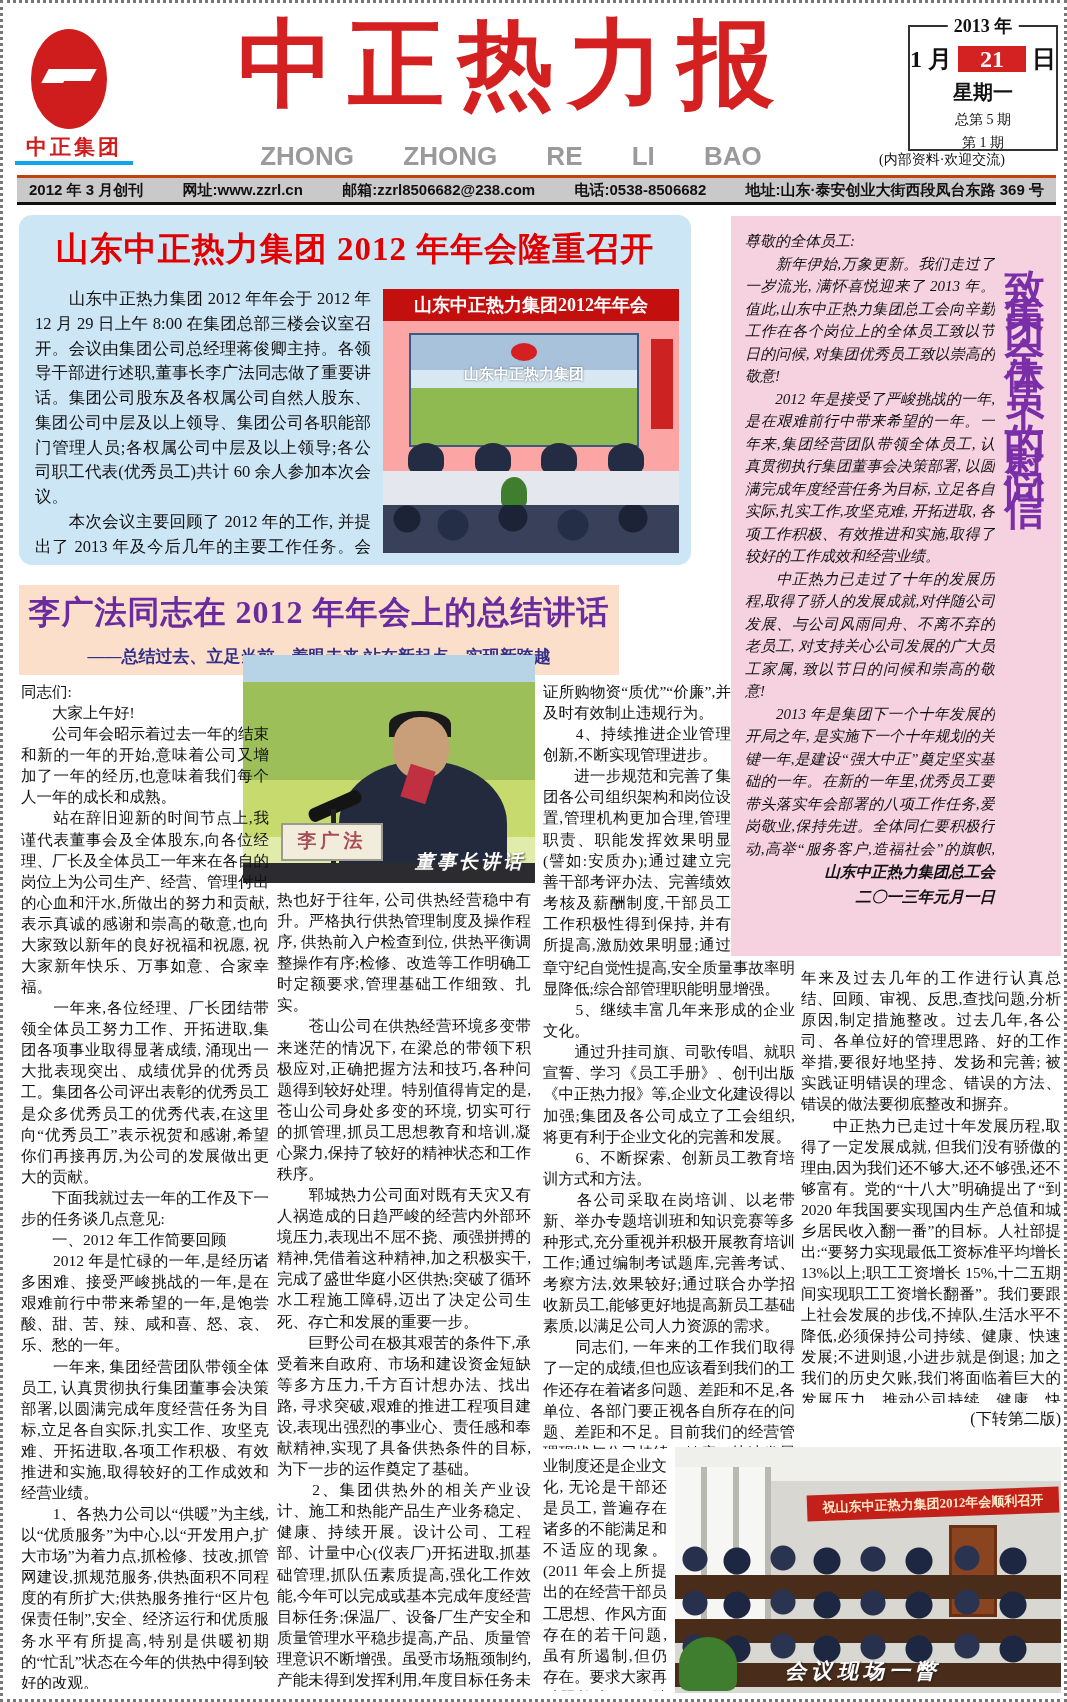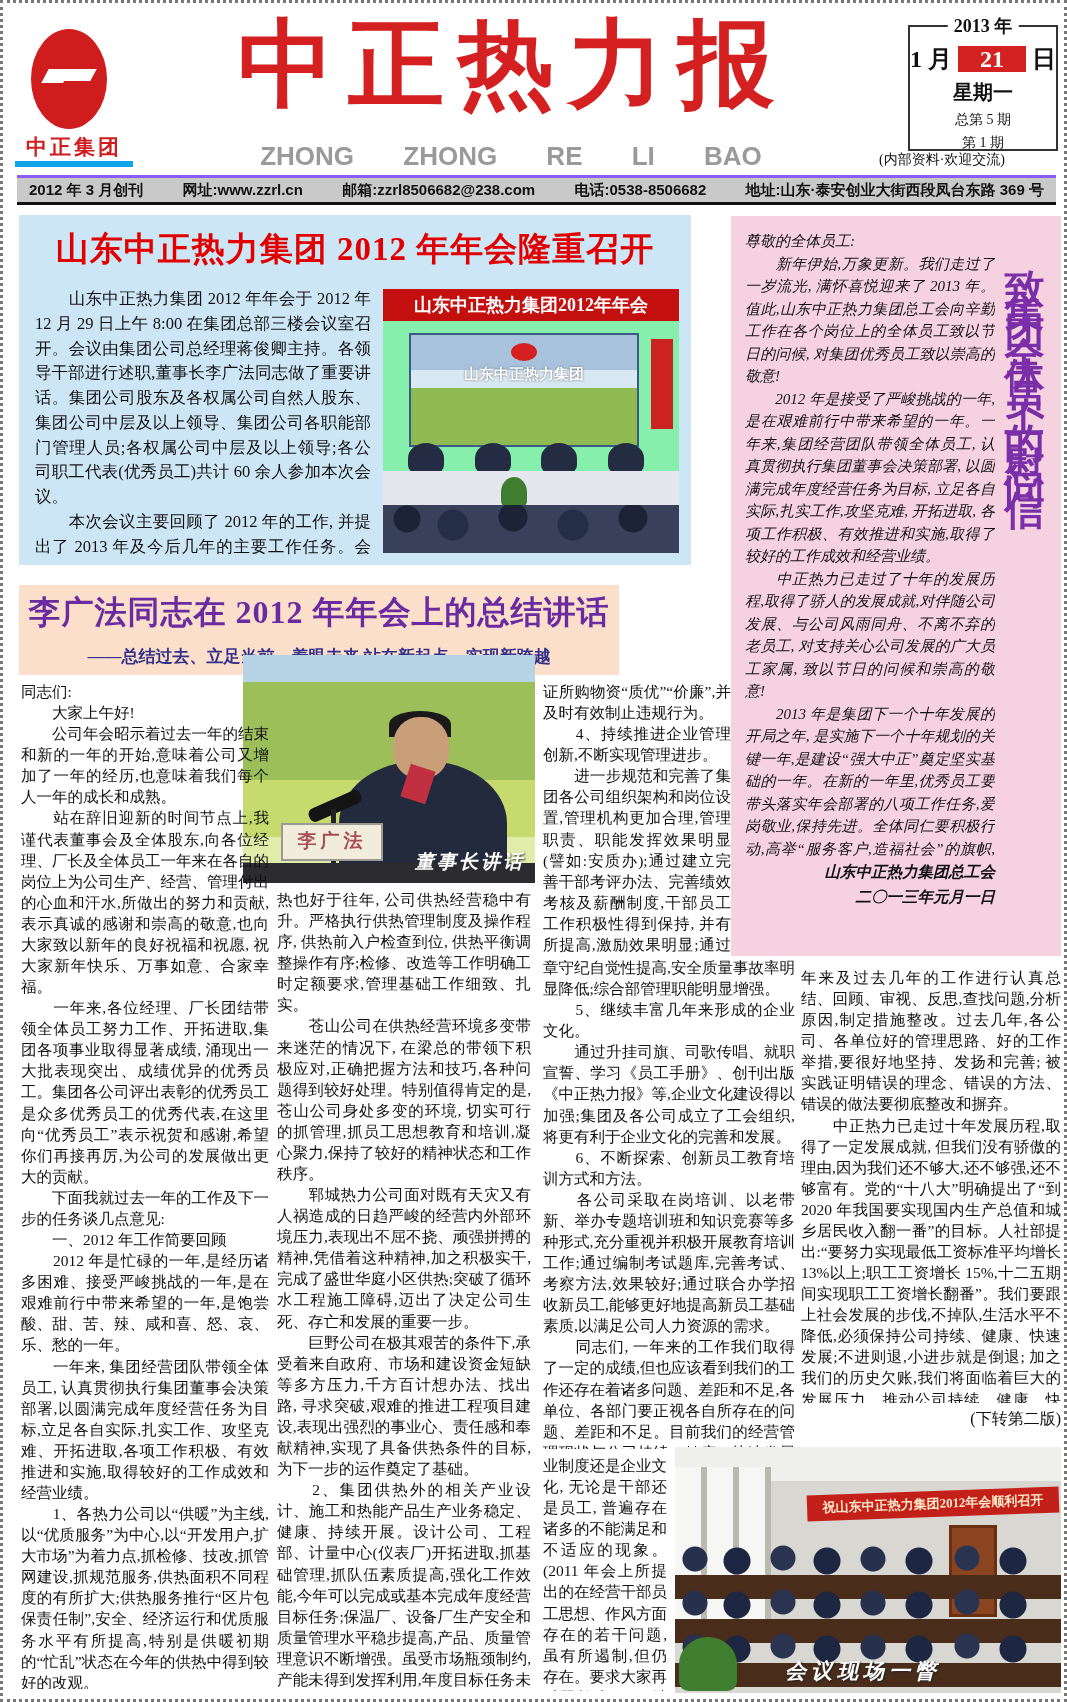"中正集团" .logo-label { border-bottom: 6px solid #0ea5e9 -> 4px solid #0ea5e9 }
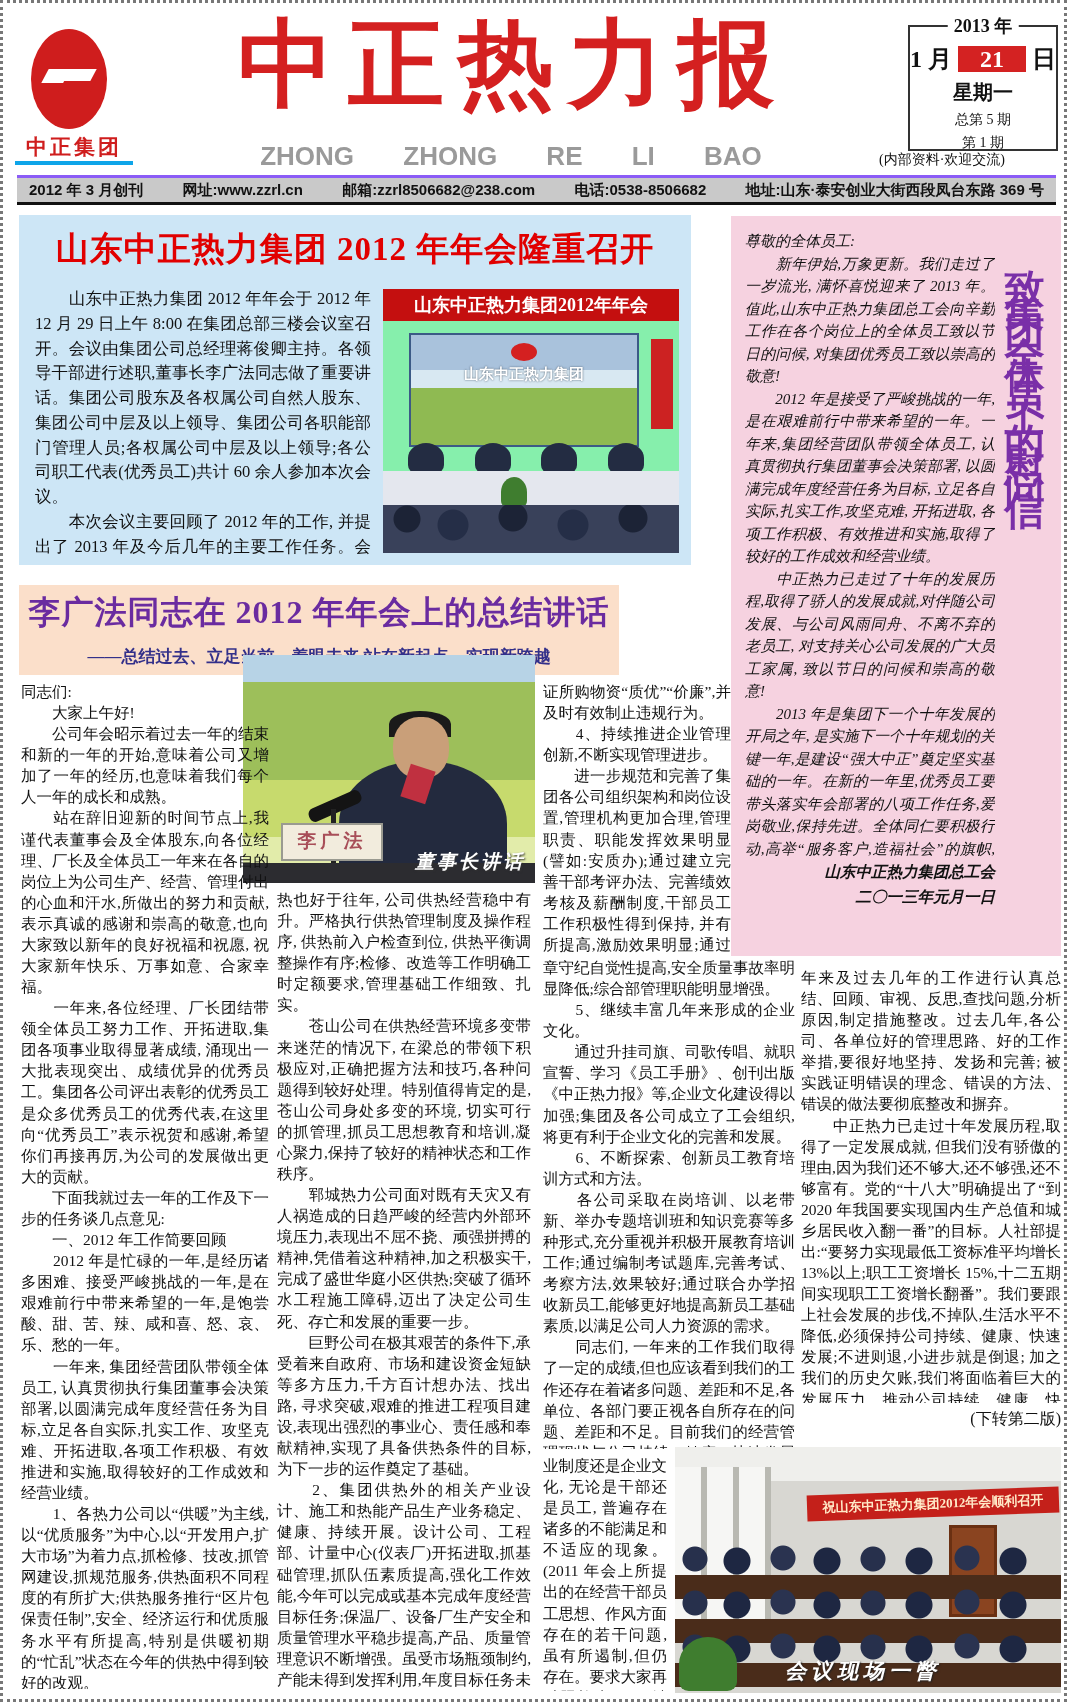"2012 年 3 月创刊" .info-bar { border-top: 3px solid #8b5cf6 -> 3px solid #c2410c }
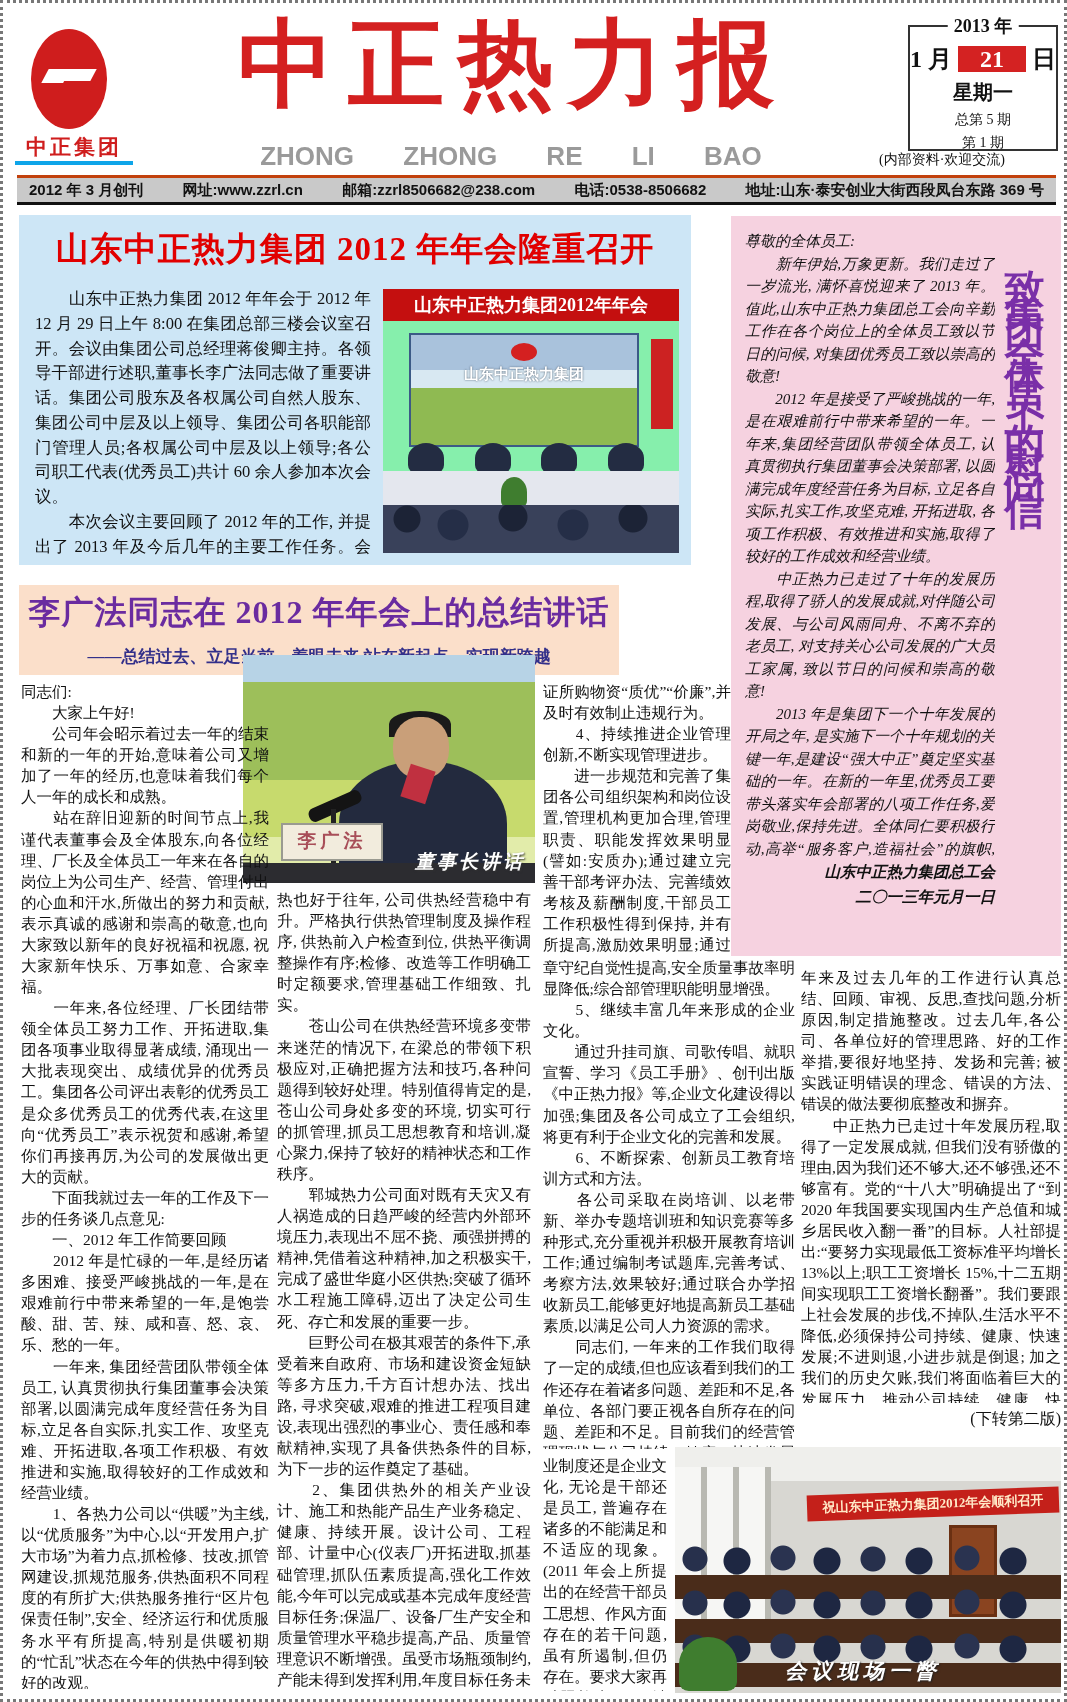"山东中正热力集团 2012 年年会隆重召开" .a1 { border-radius: none -> 13px }
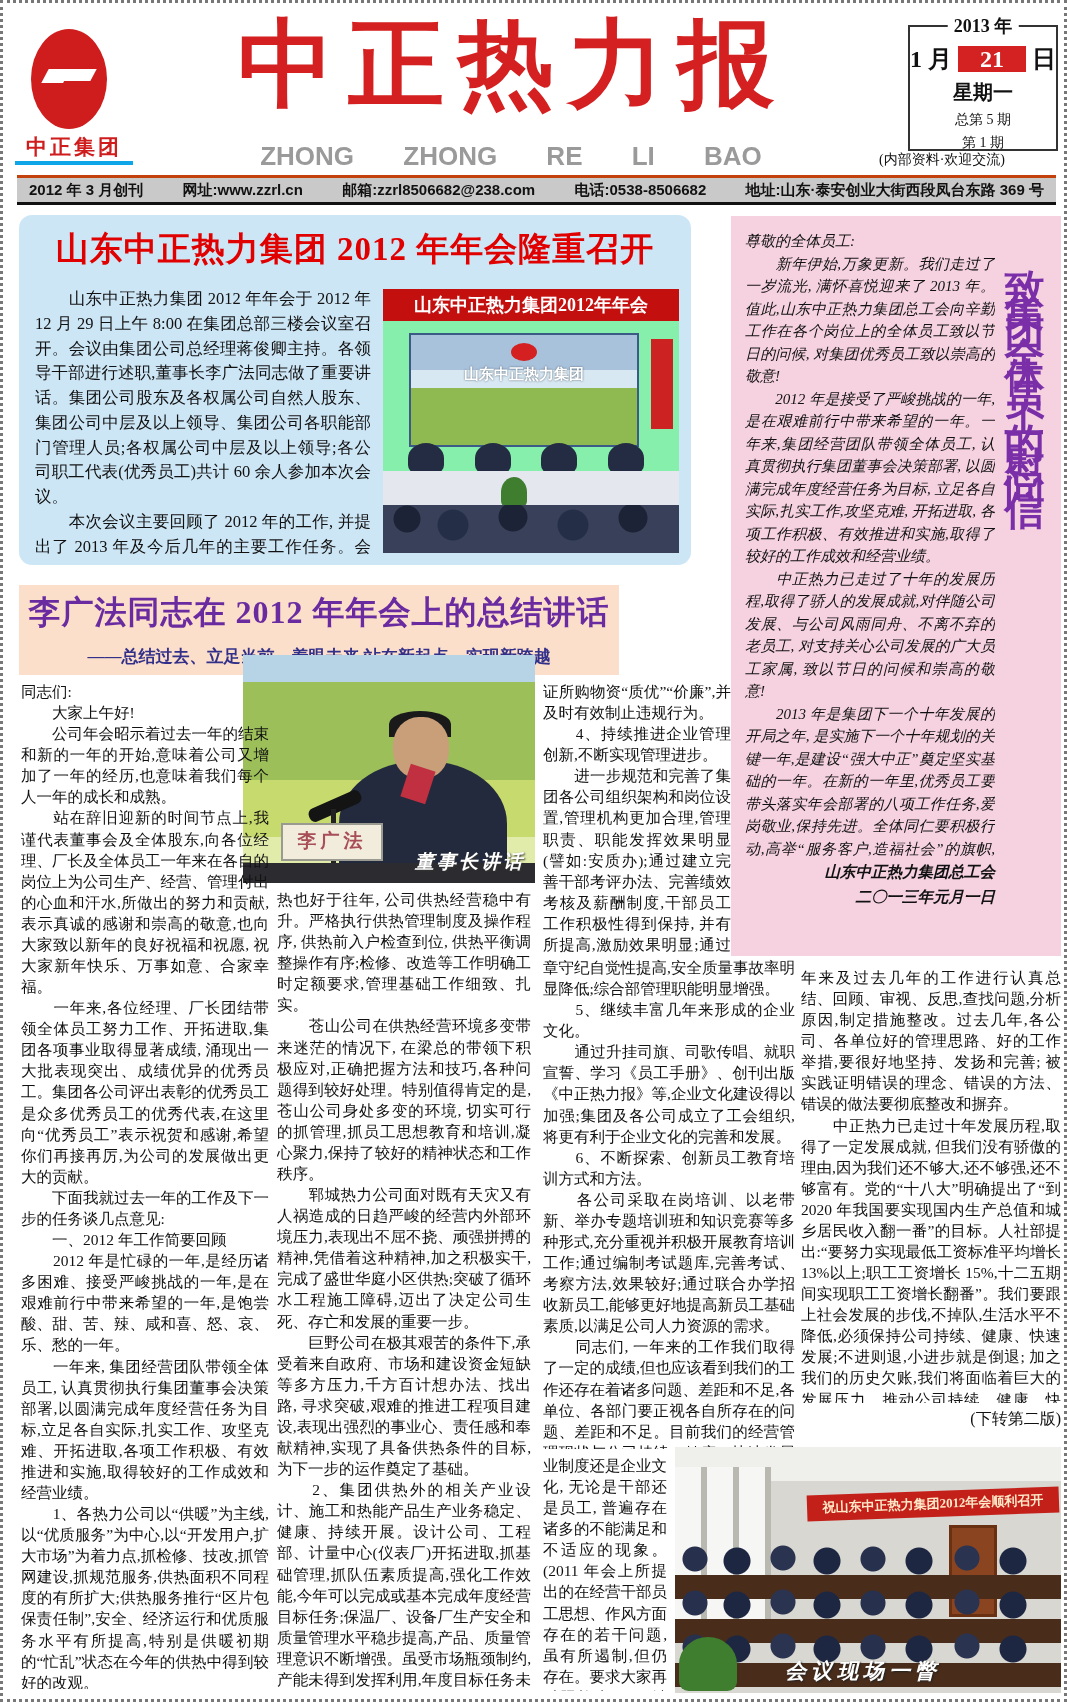"山东中正热力集团2012年年会" .a1-photo { background: #86efac -> #fca5a5 }
